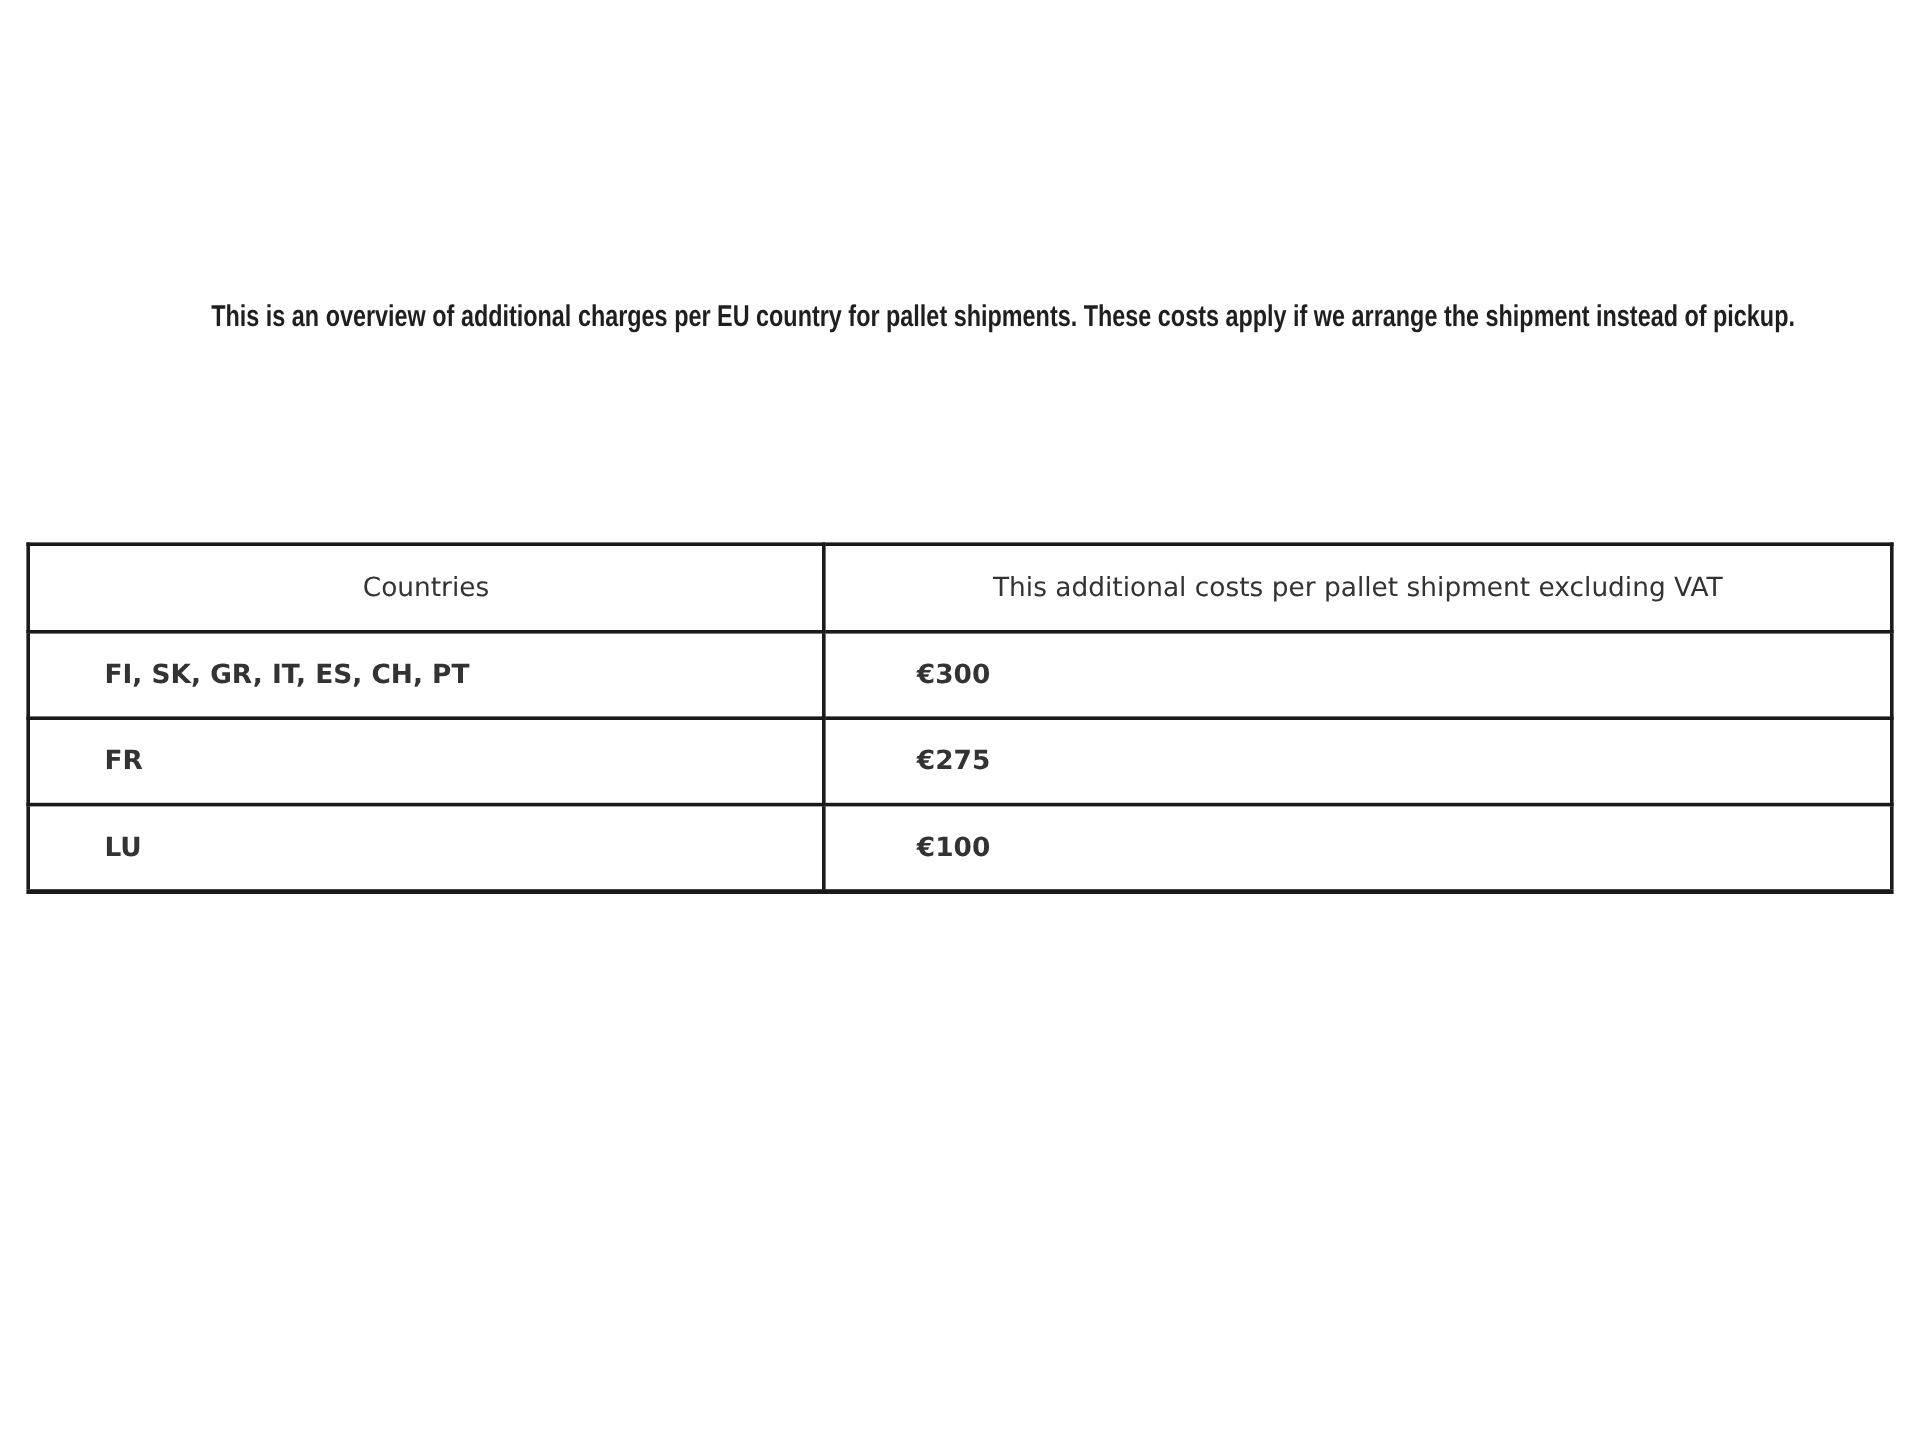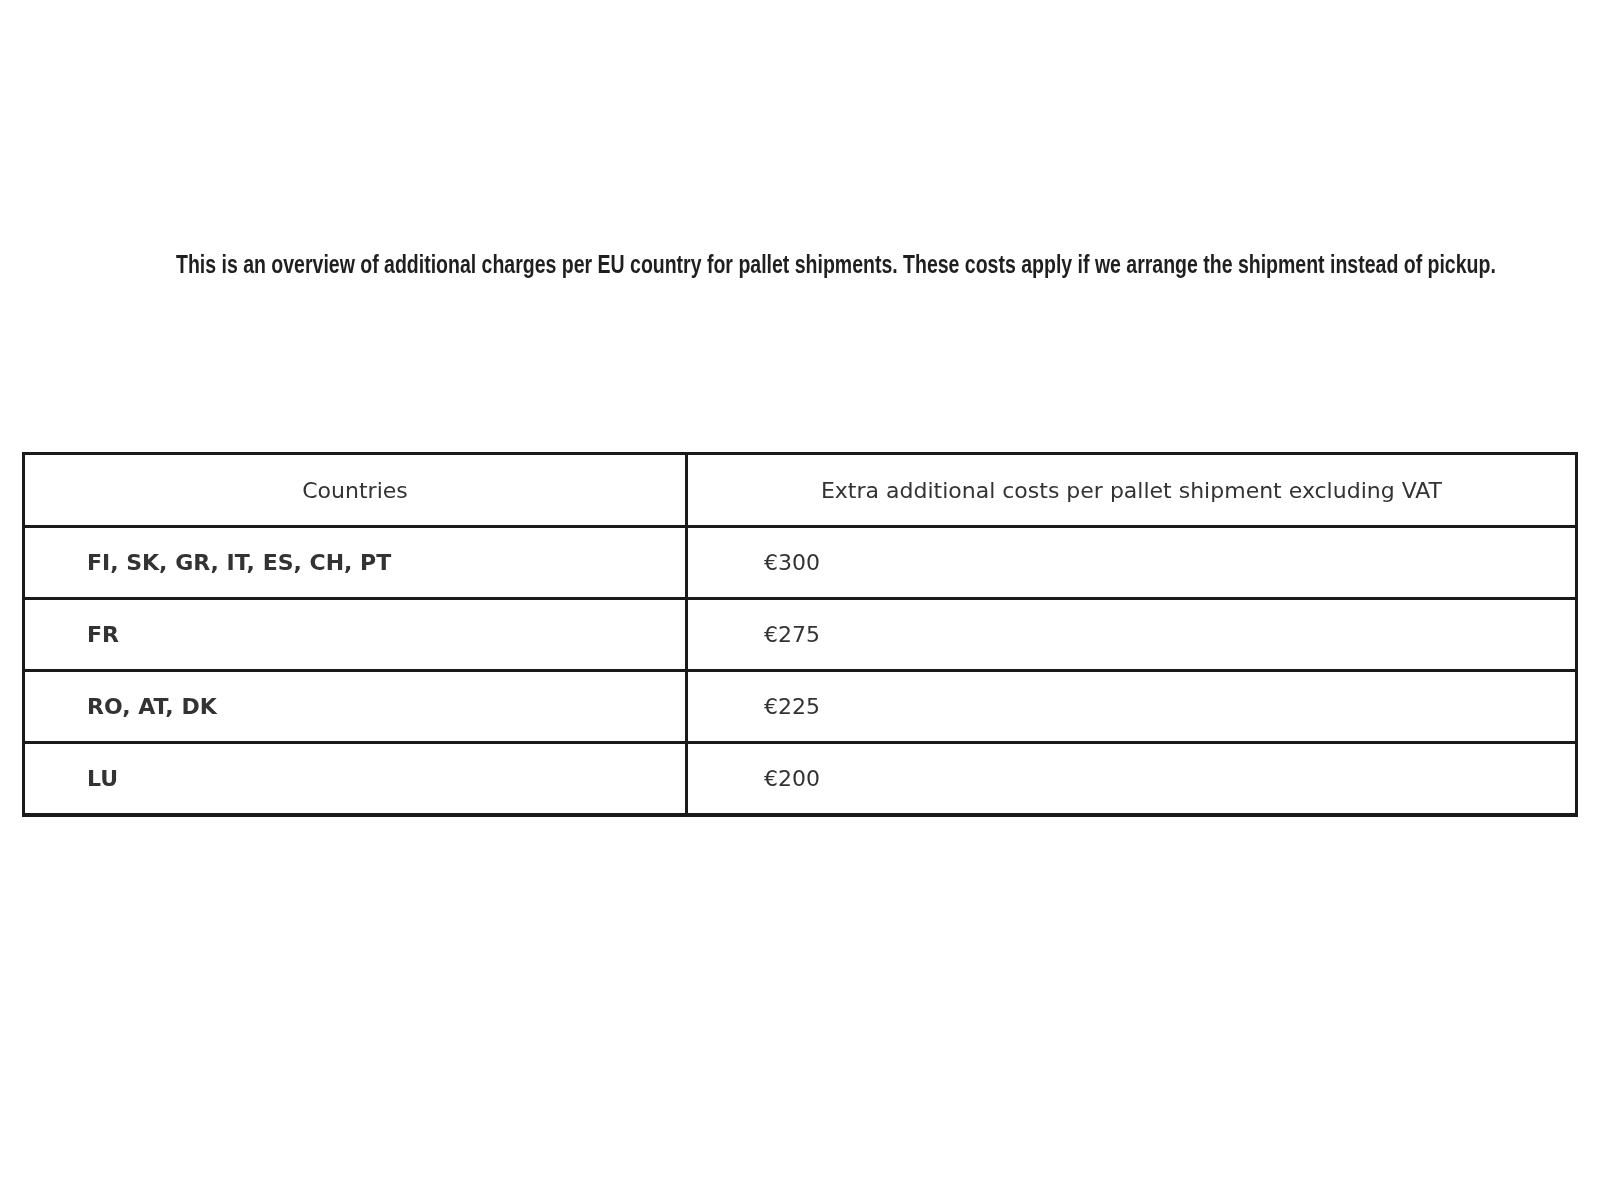"Extra additional costs per pallet" th { text: Extra -> This }
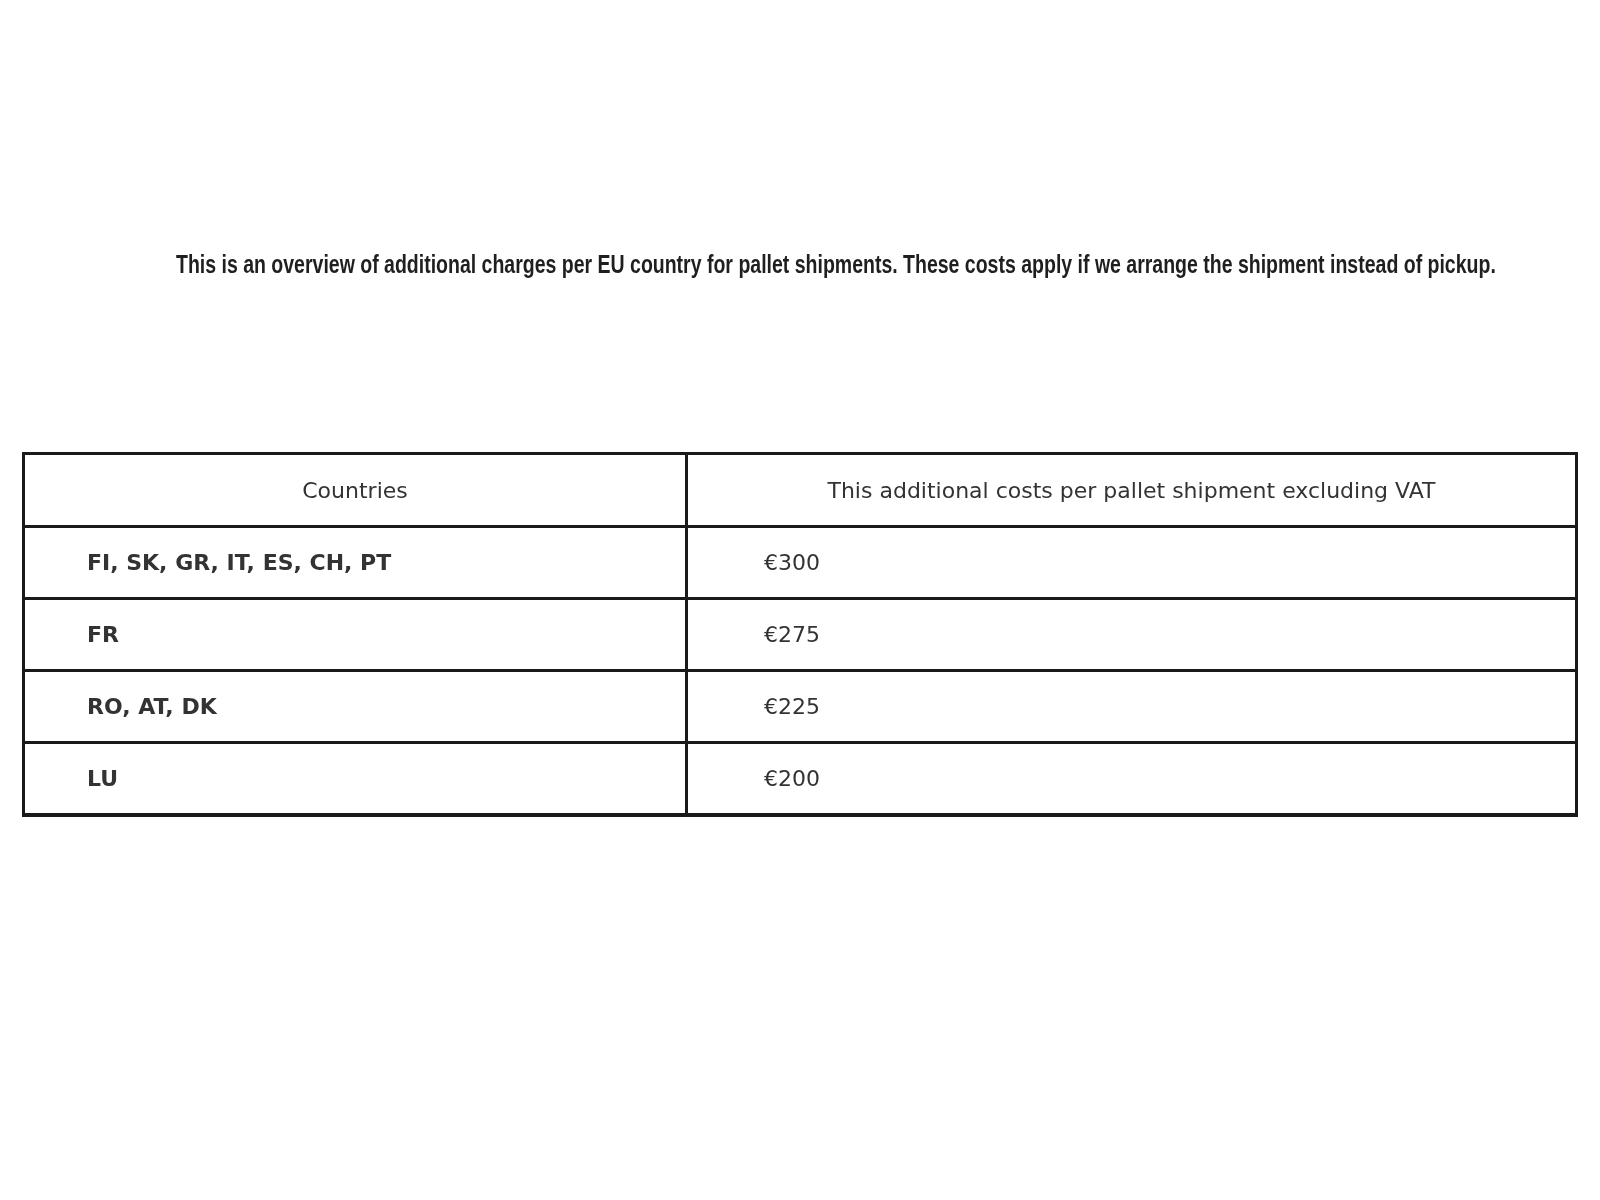"€300" td.cell-cost { font-weight: none -> bold }
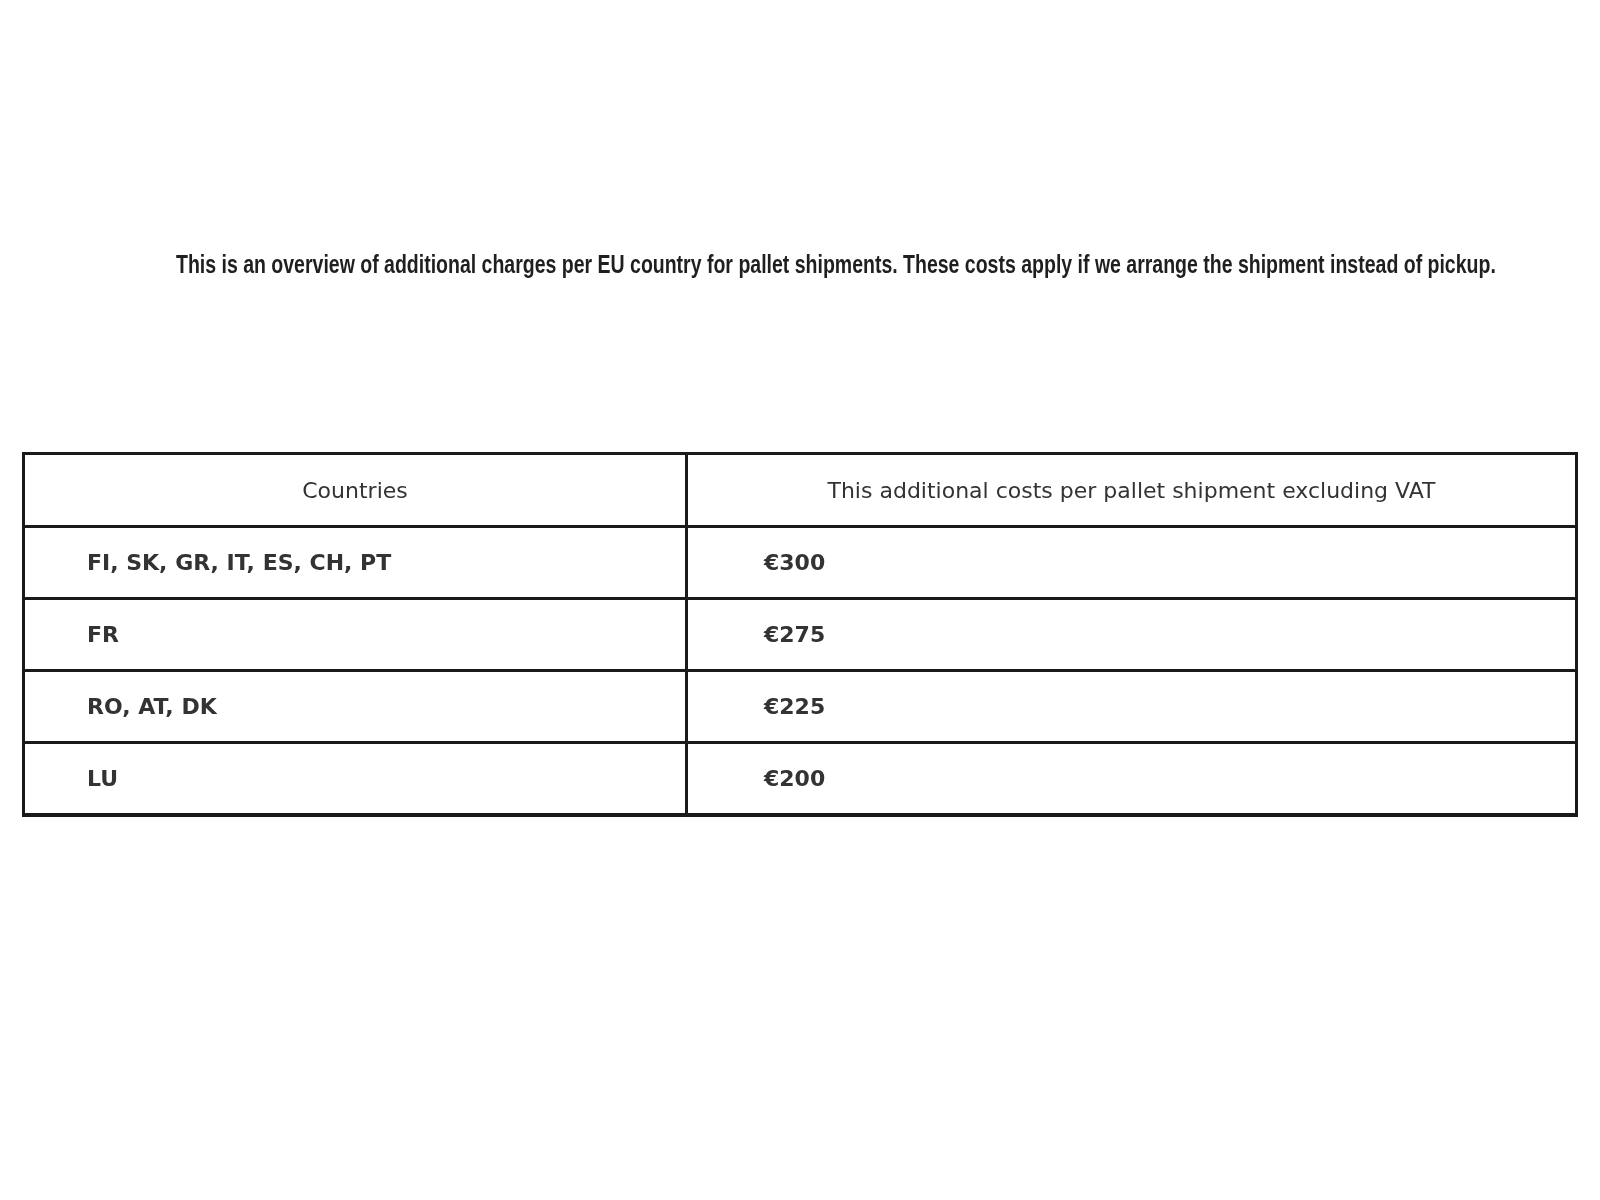"RO, AT, DK" tr { html: <tr> <td>RO, AT, DK</td> <td>€225</td> </tr> -> none }
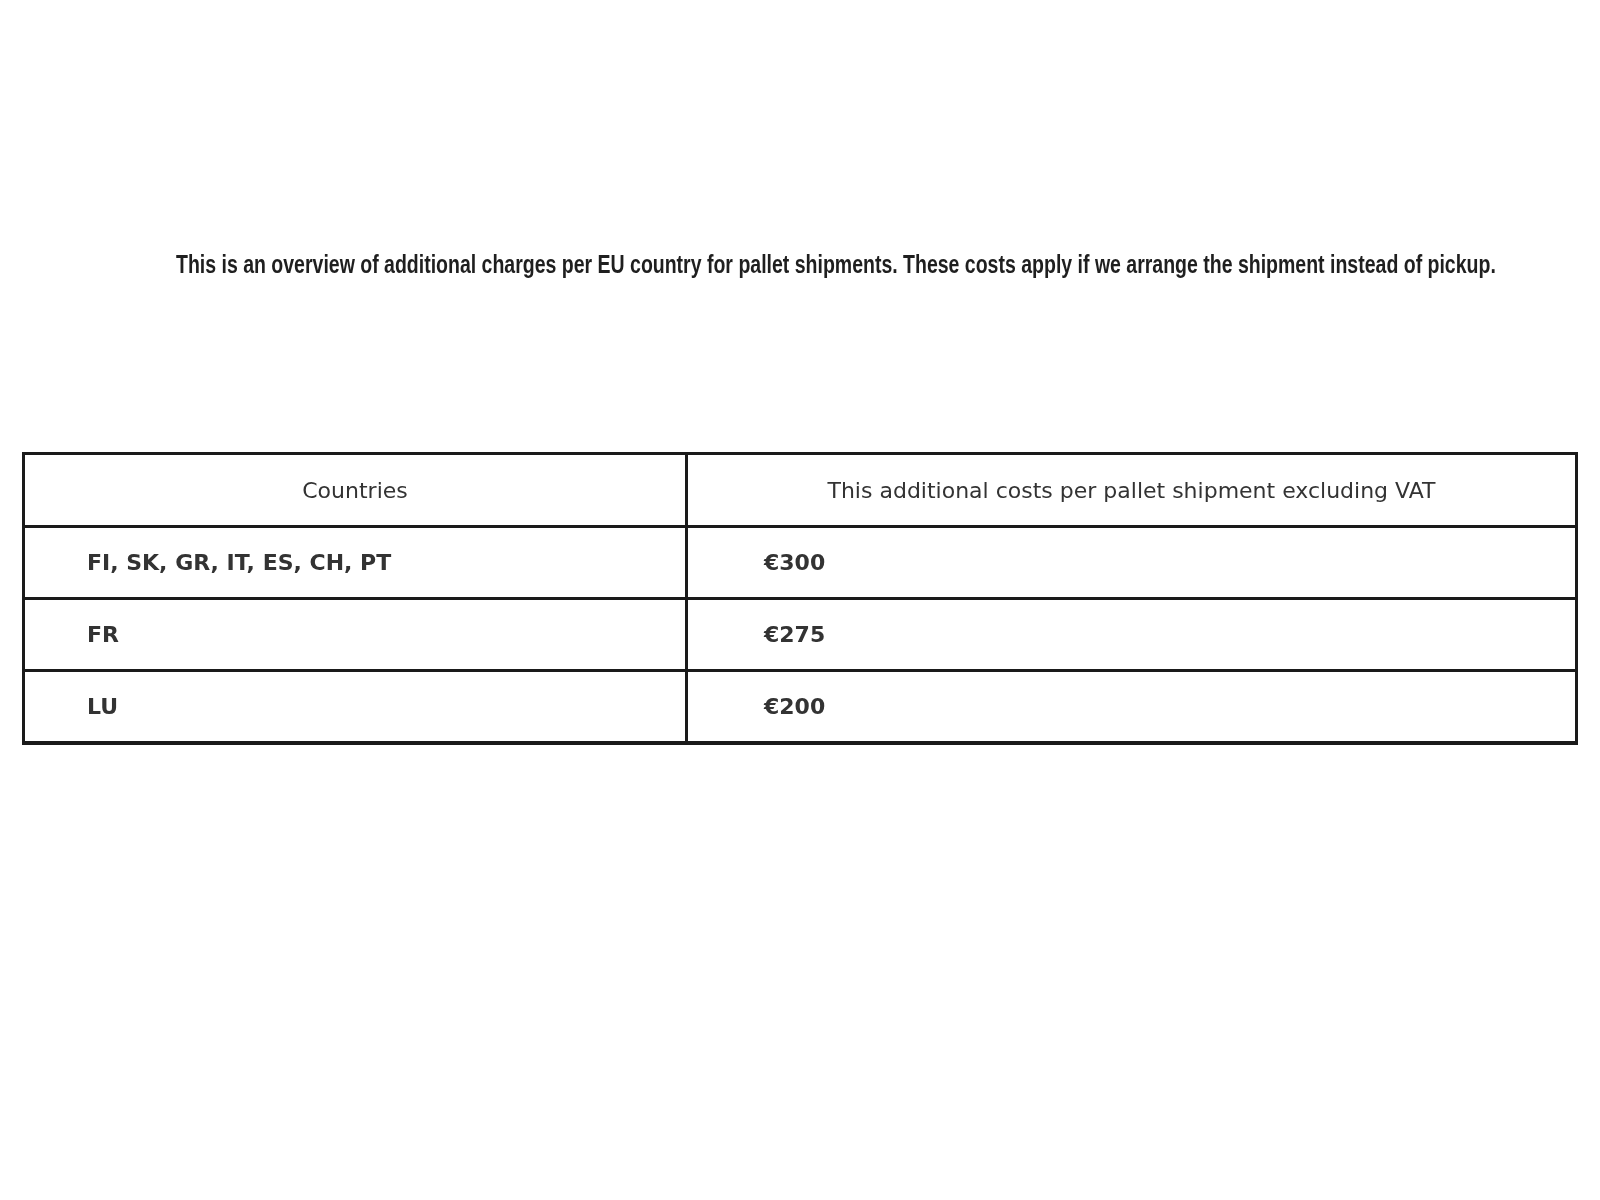"€200" td.cell-cost { text: €200 -> €100 }
